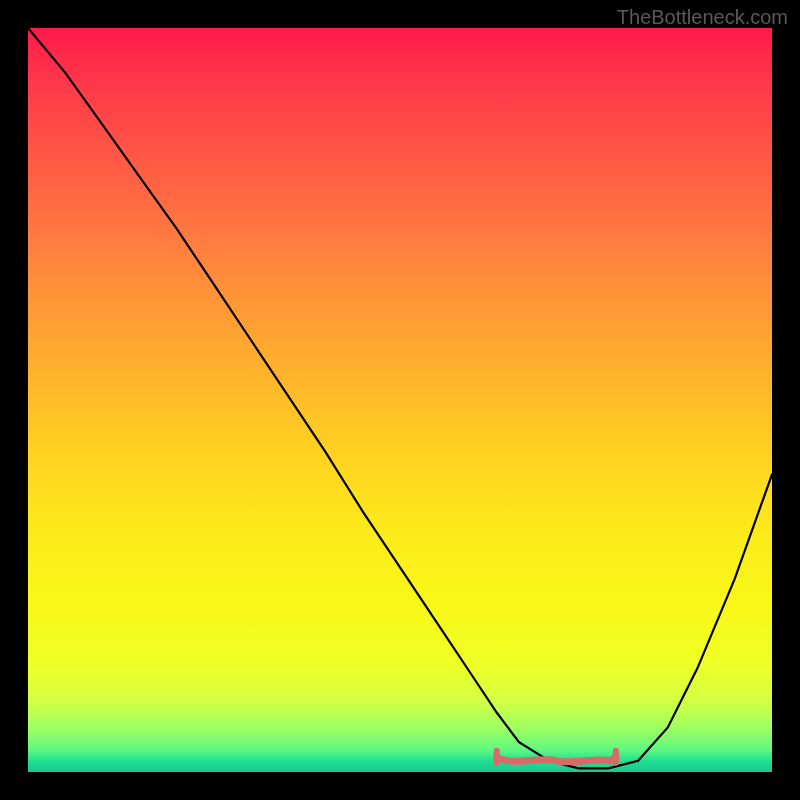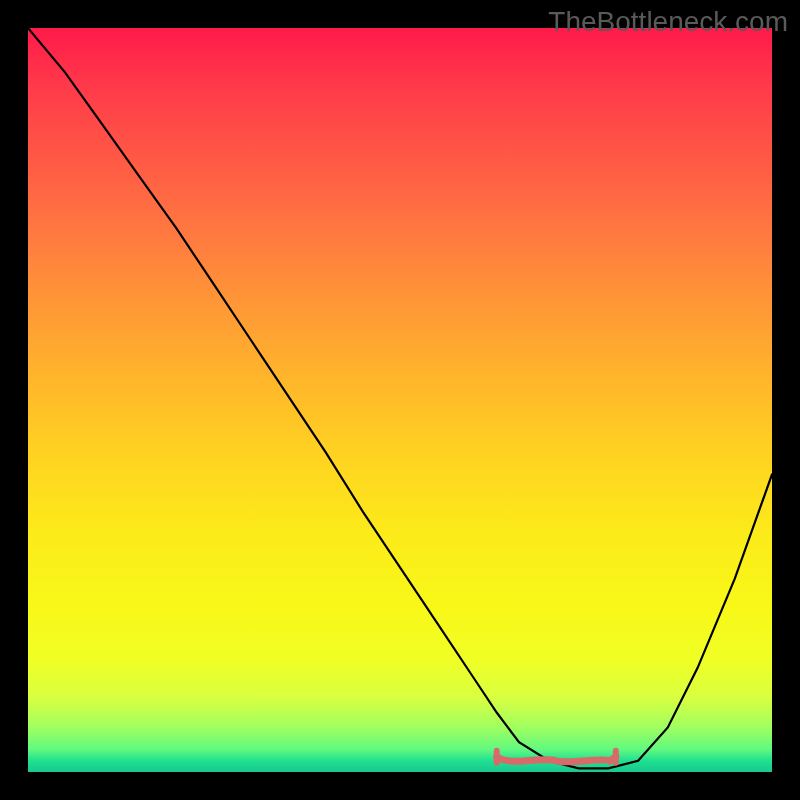"TheBottleneck.com" .watermark { font-size: 28px -> 20px }
